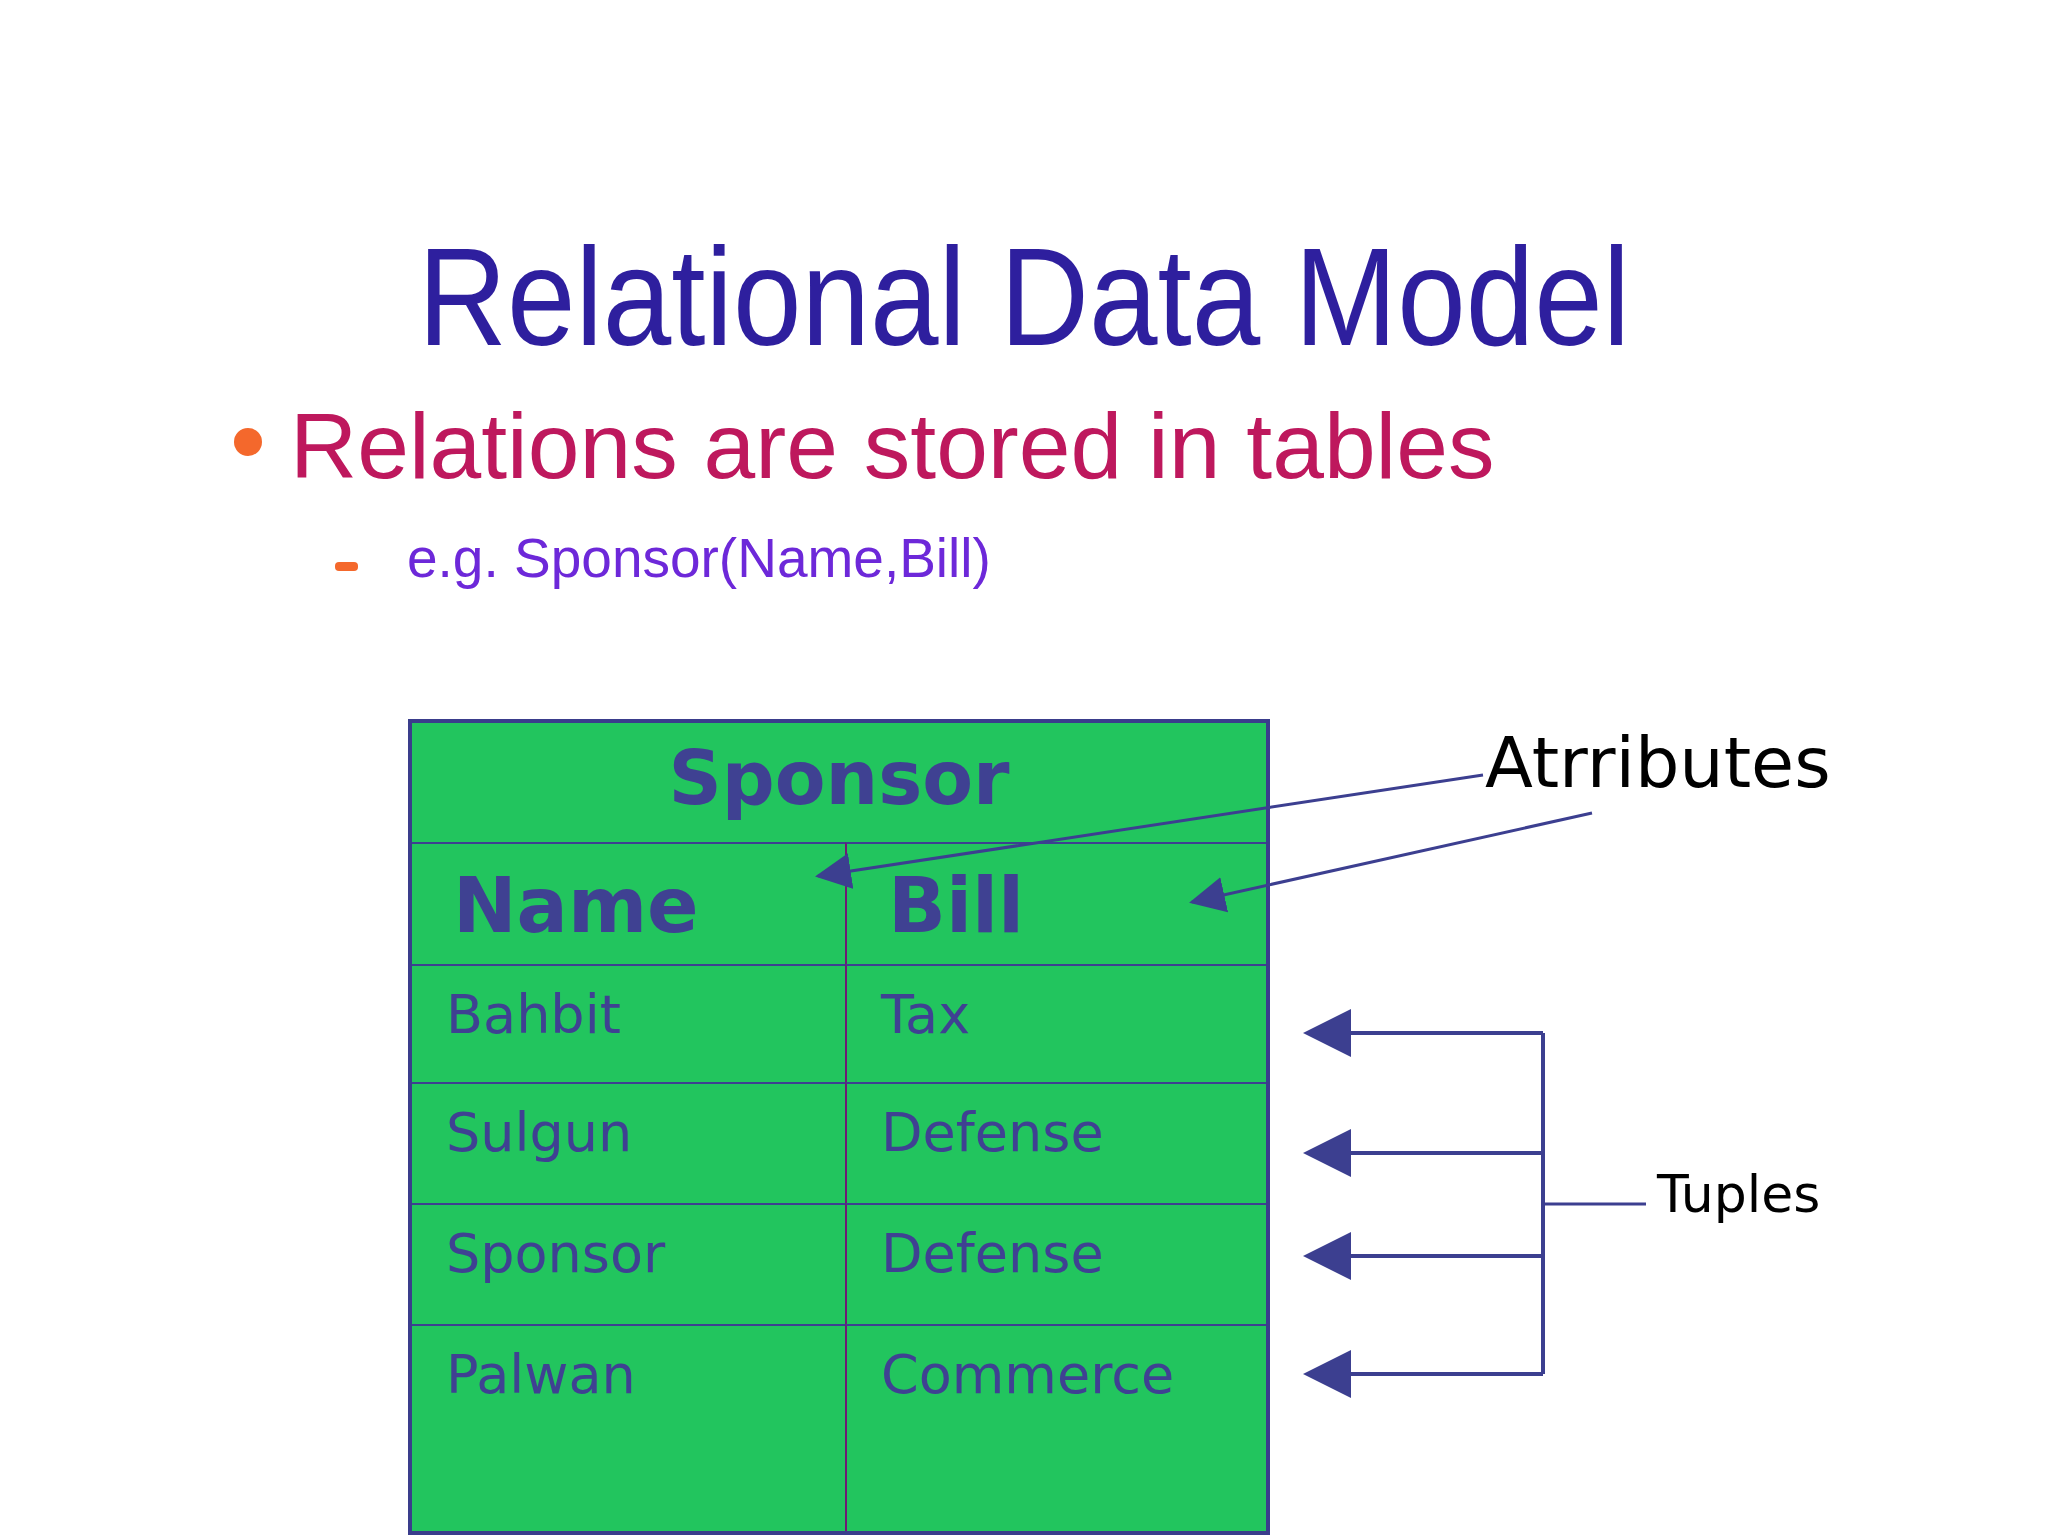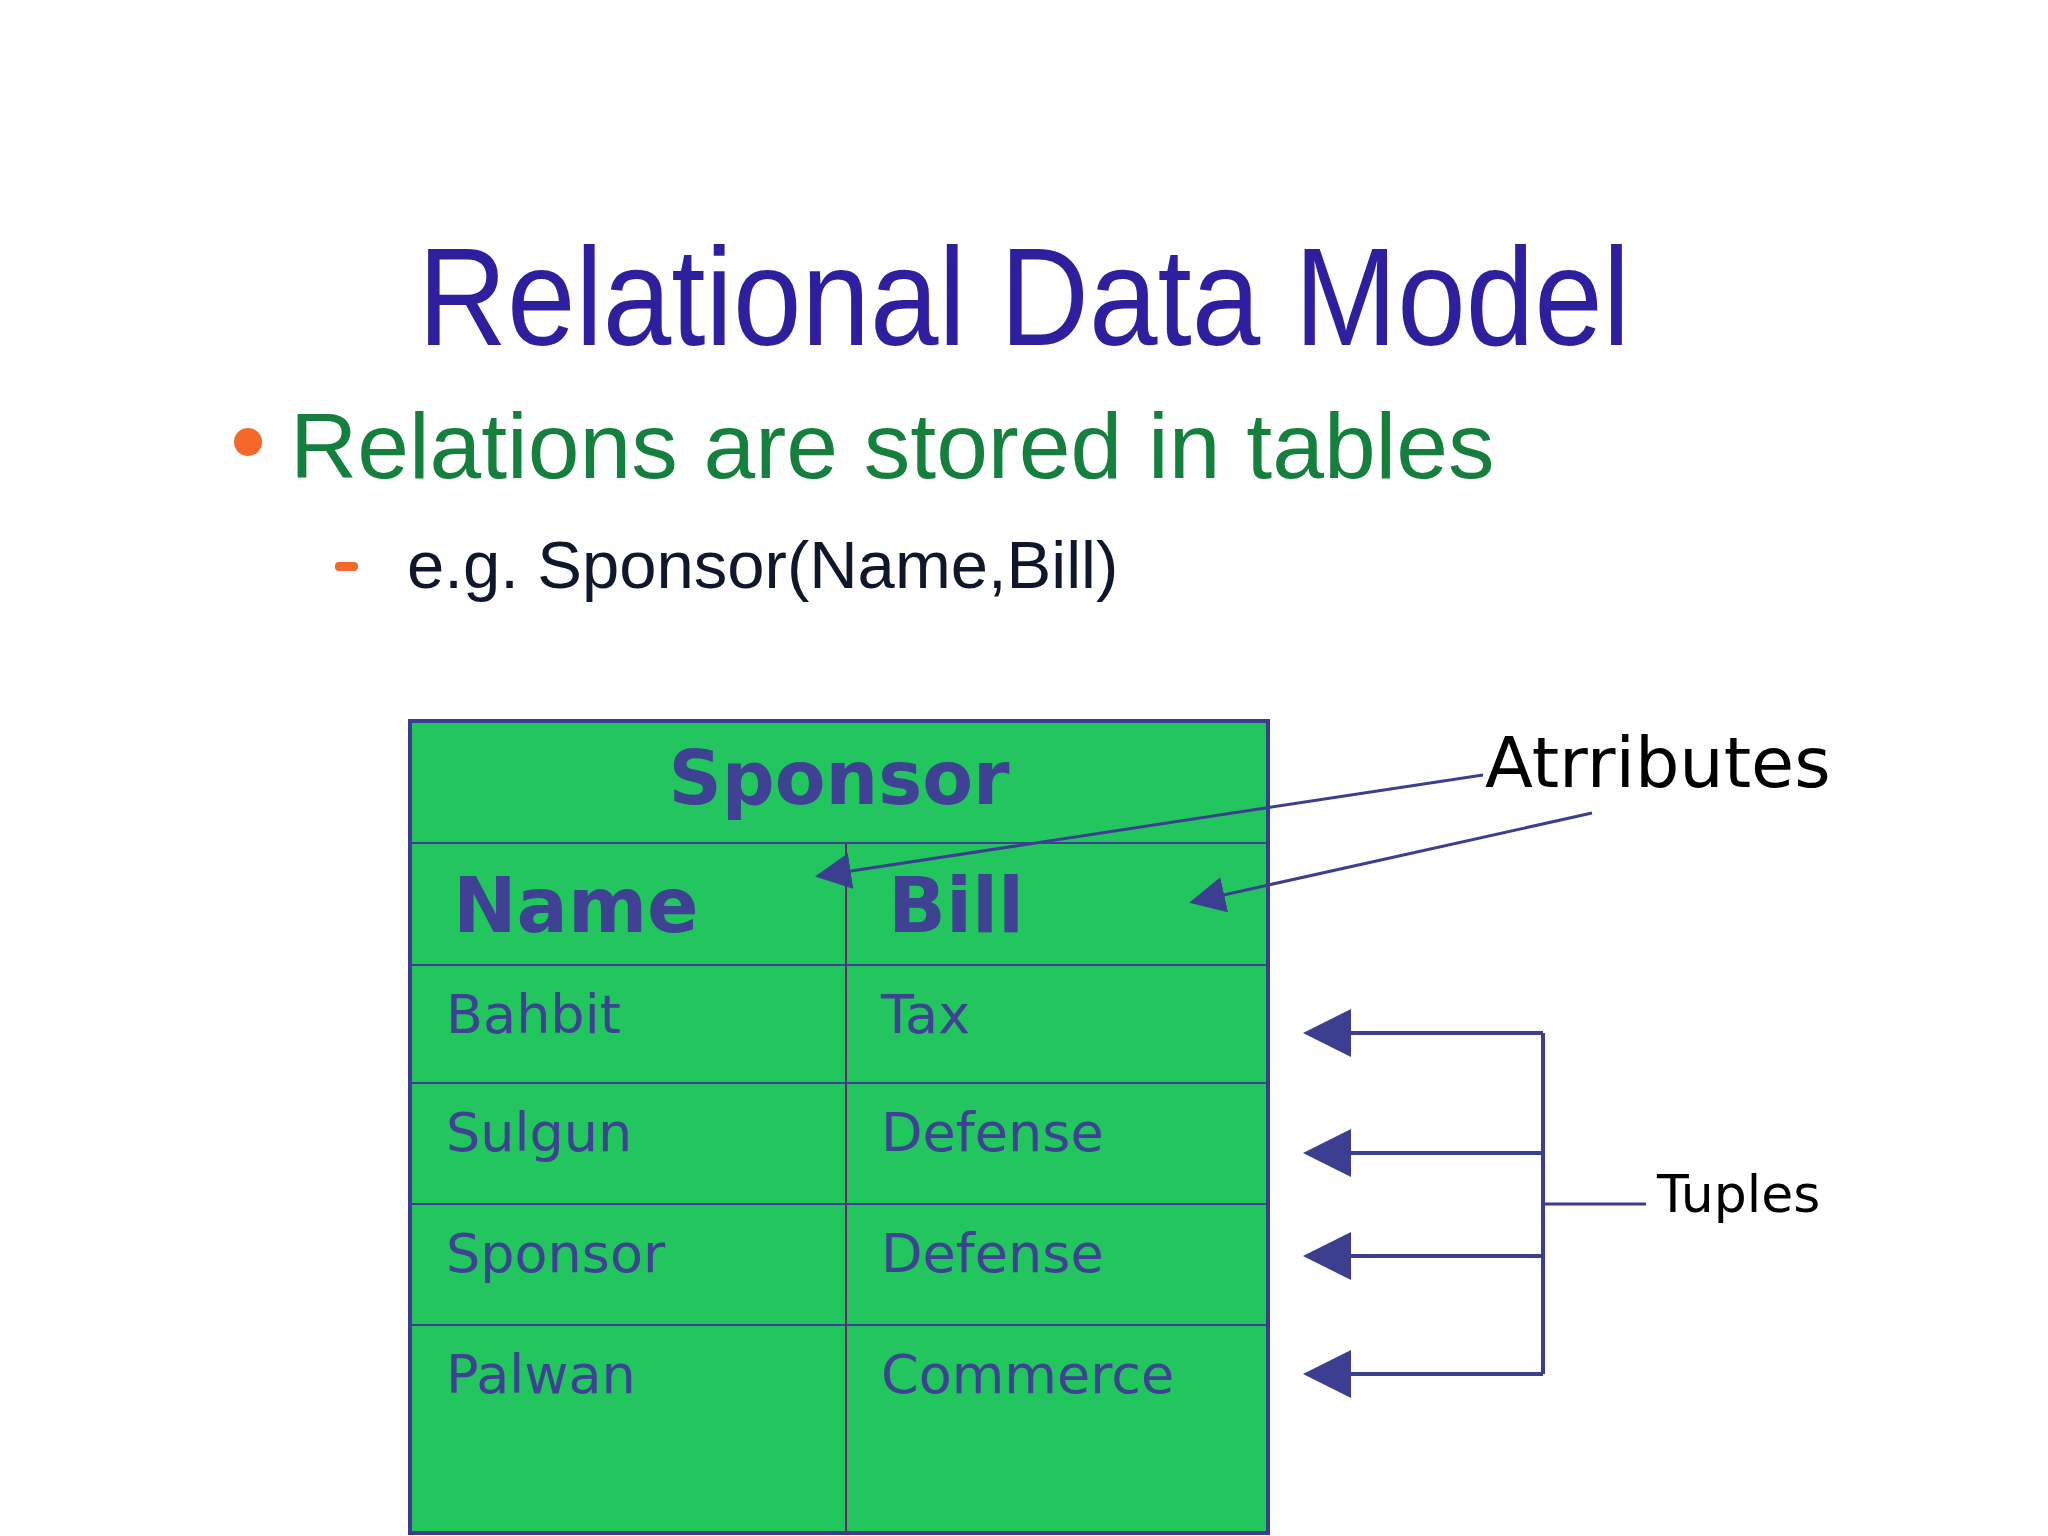"Relations are stored in tables" .bullet-text { color: #15803d -> #be185d }
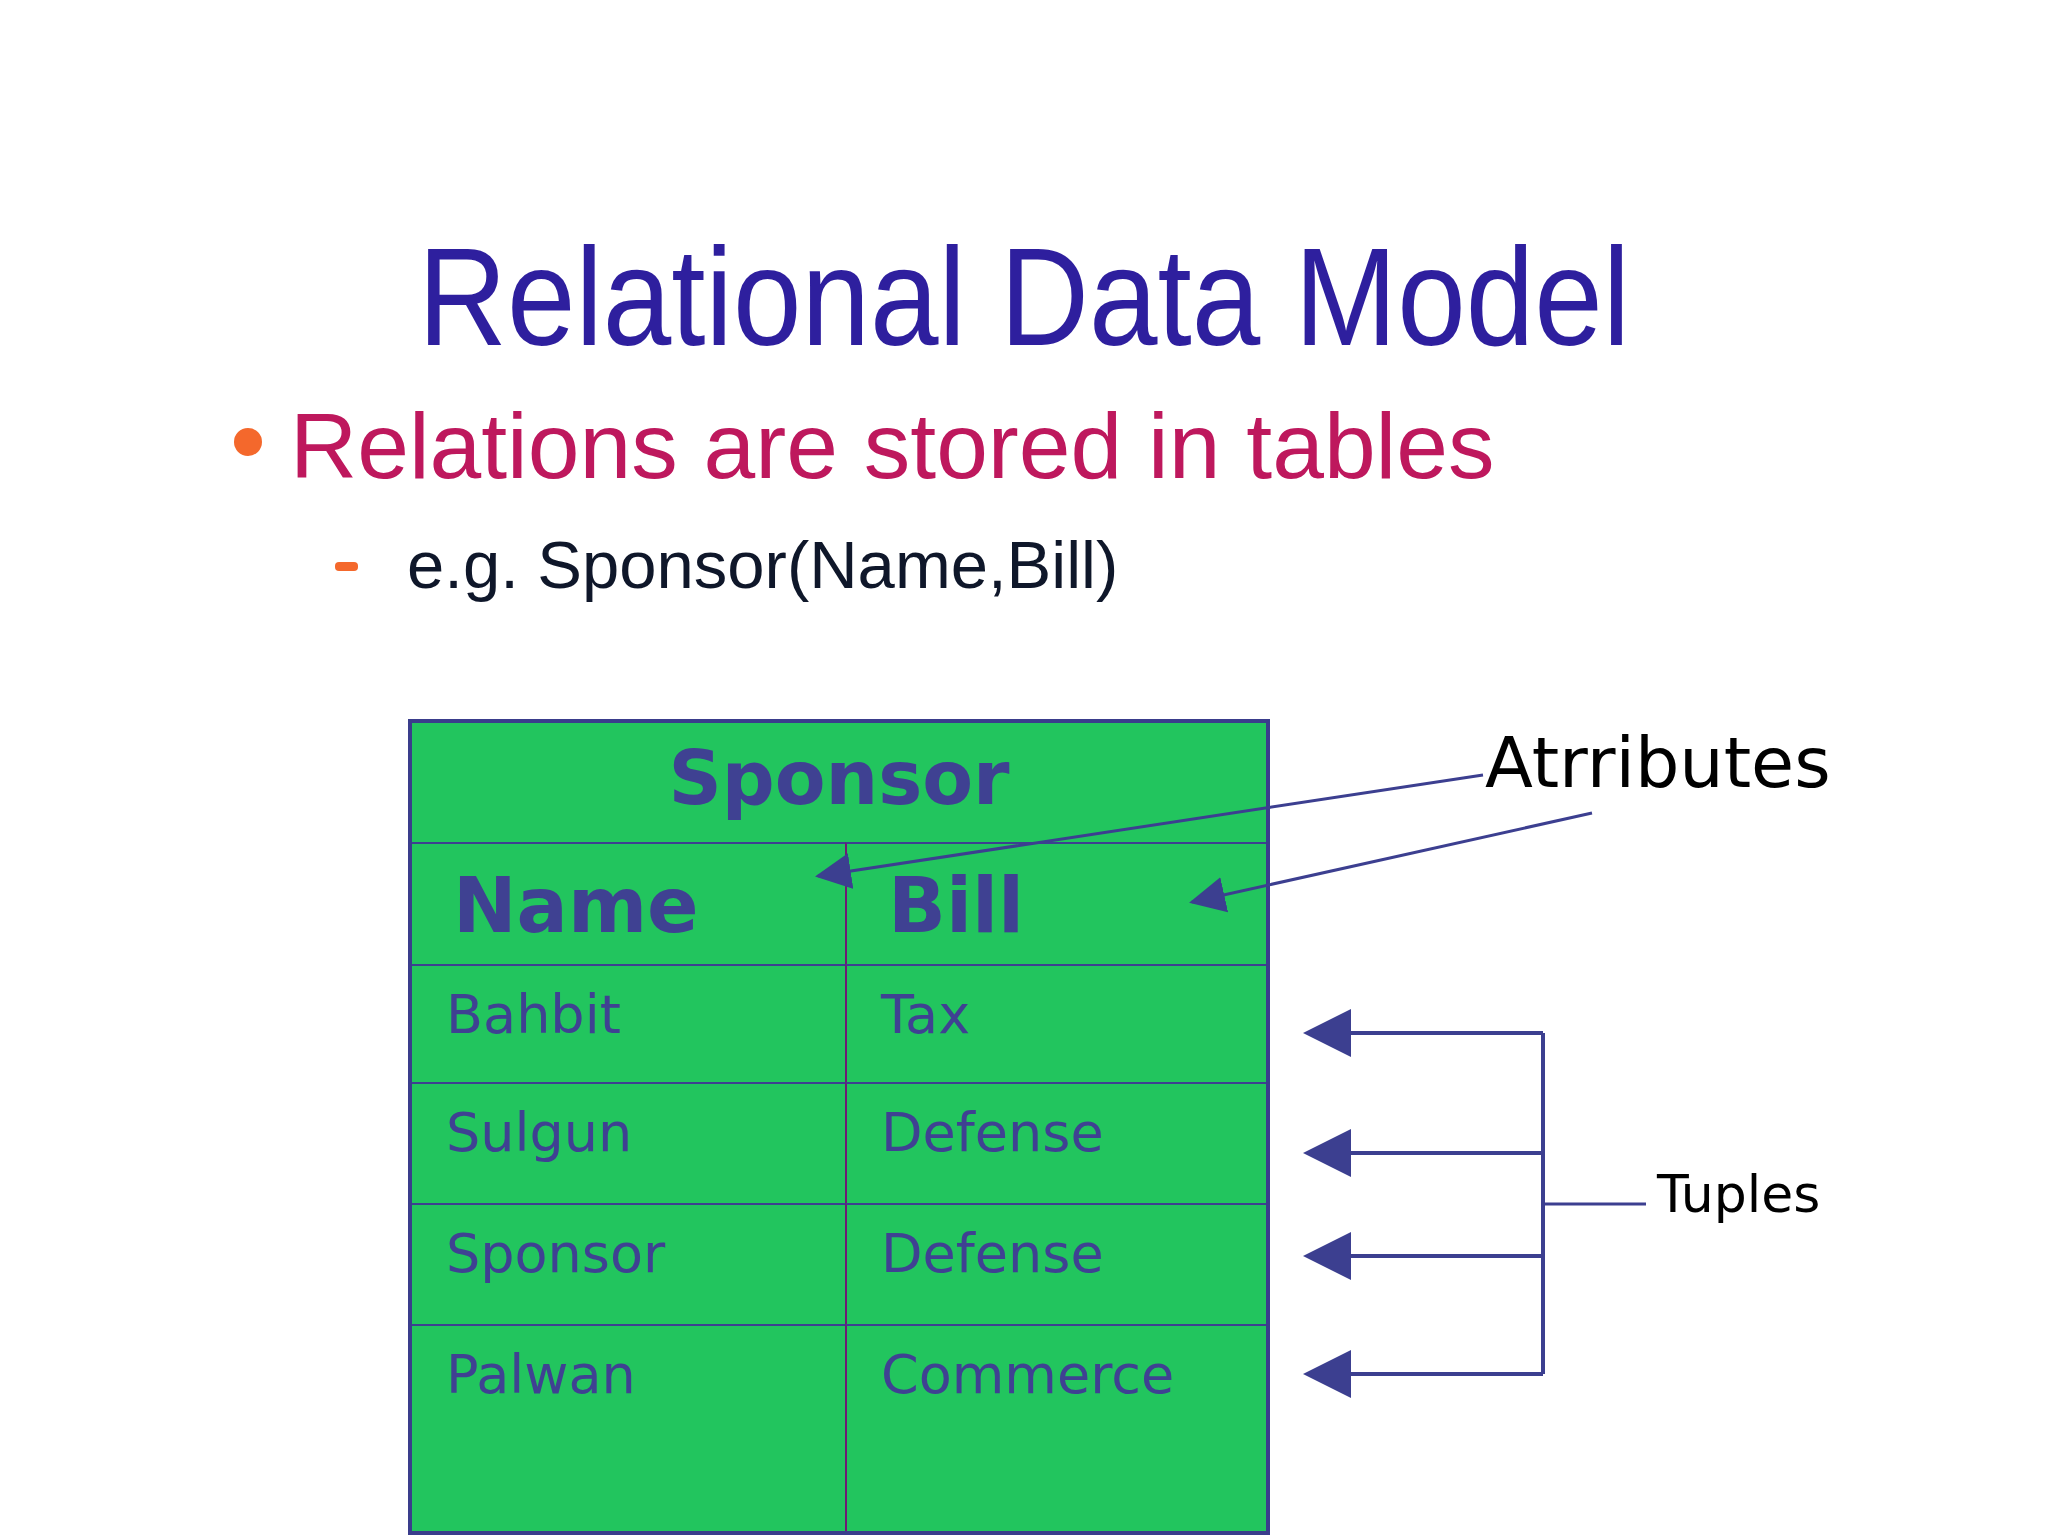"e.g. Sponsor(Name,Bill)" .sub-text { color: #0f172a -> #6d28d9; font-size: 67px -> 55px }
